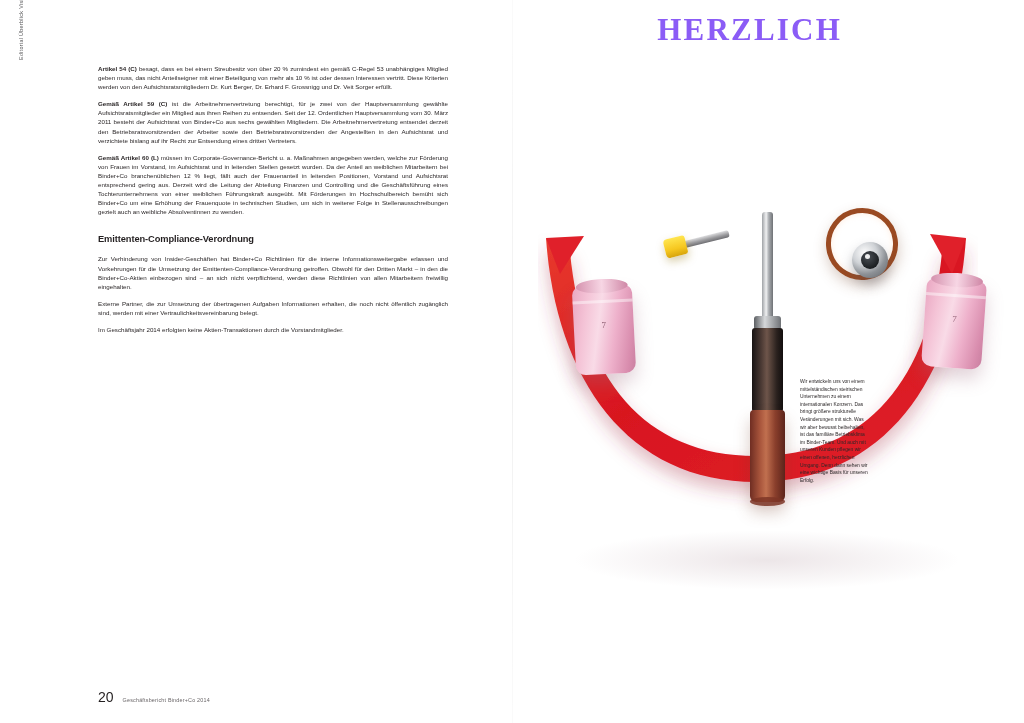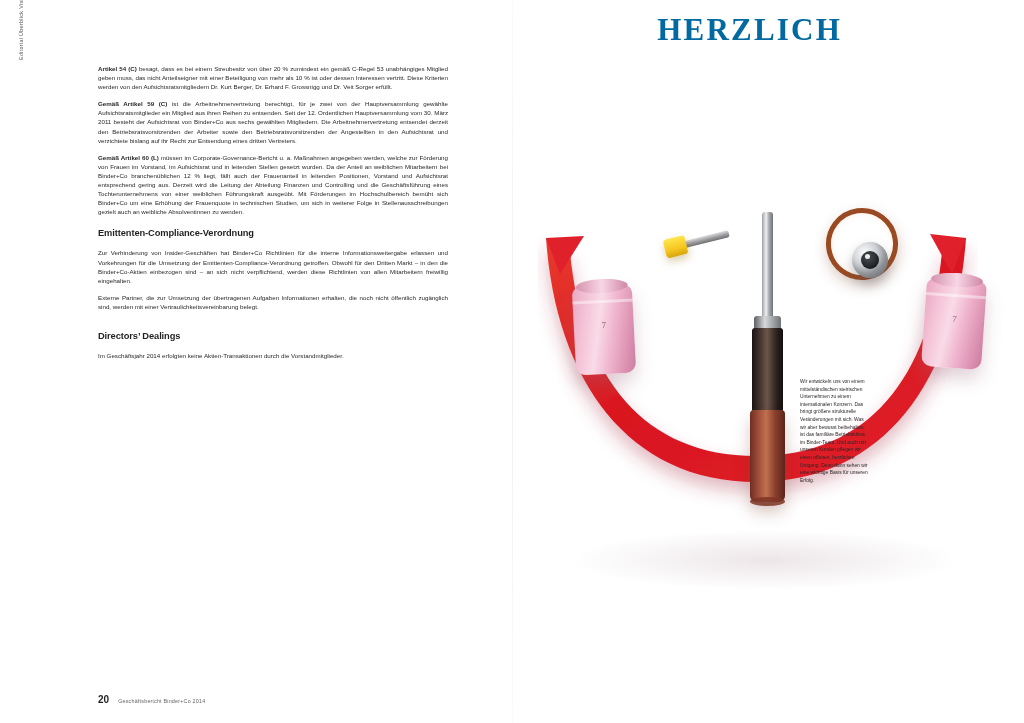"HERZLICH" .headline .l1 { color: #0369a1 -> #8b5cf6 }
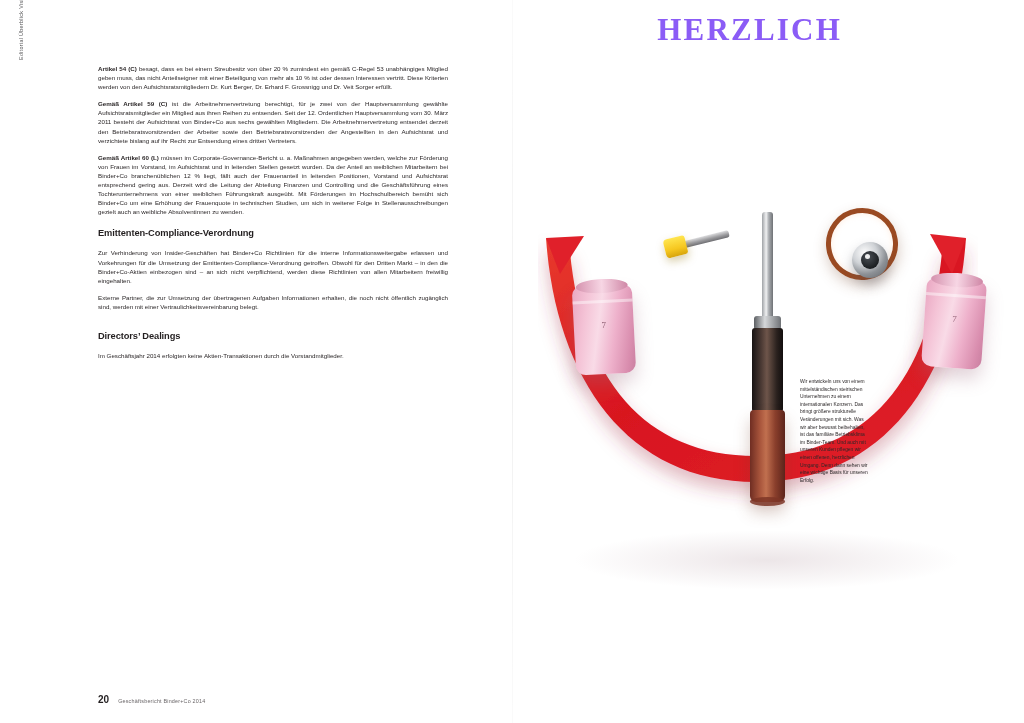"Emittenten-Compliance-Verordnung" h2.sec { margin: 12px 0 10px 0 -> 18px 0 10px 0 }
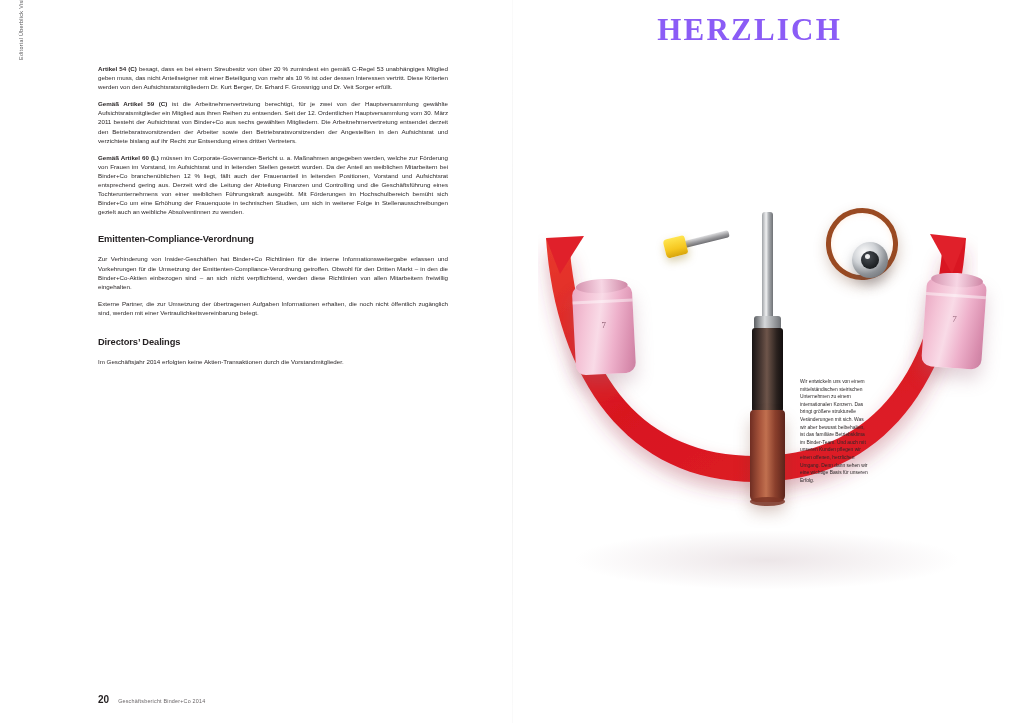"Directors’ Dealings" h2.sec { html: <h2>Directors’ Dealings</h2> -> none }
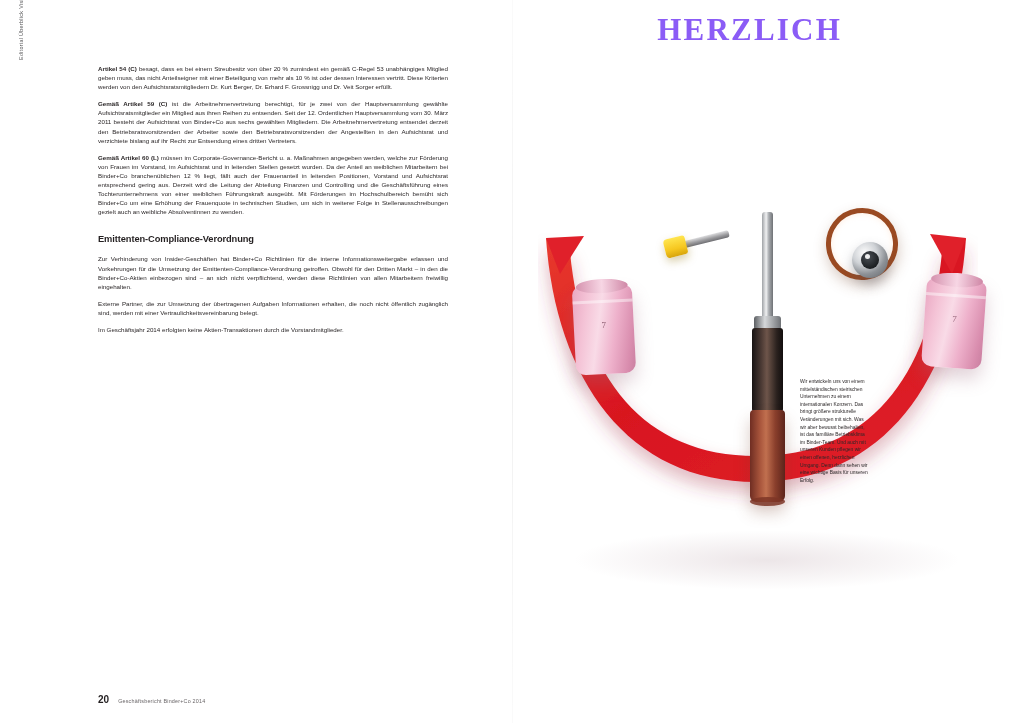"20" .folio { font-size: 10px -> 14px; font-weight: bold -> normal }
